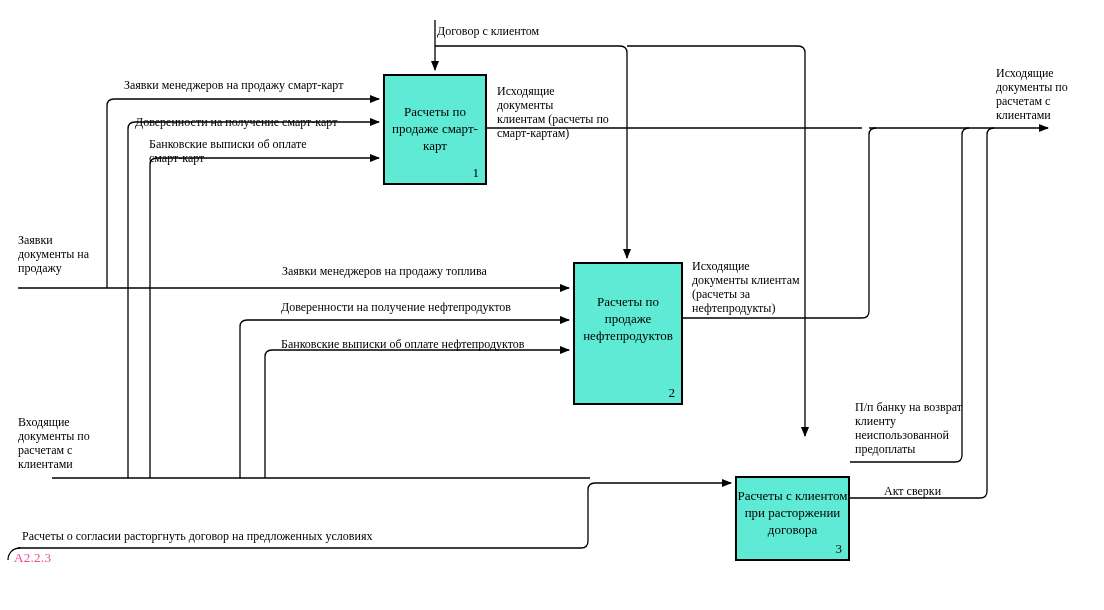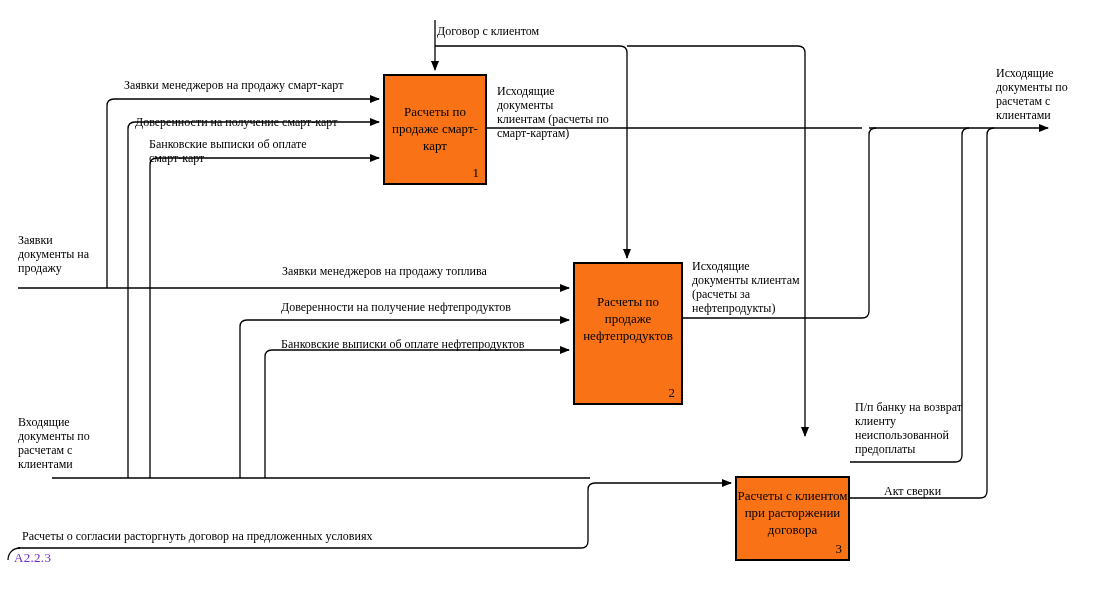"Расчеты по продаже смарт-карт" .box { background: #f97316 -> #5eead4 }
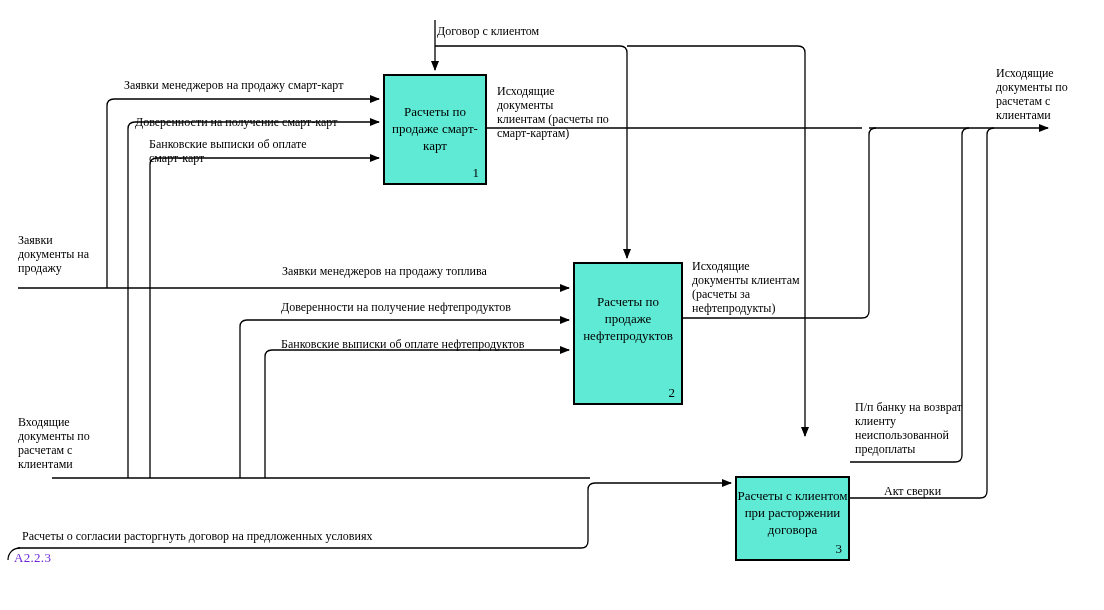"A2.2.3" .tunnel-lbl { color: #6d28d9 -> #ec4899 }
